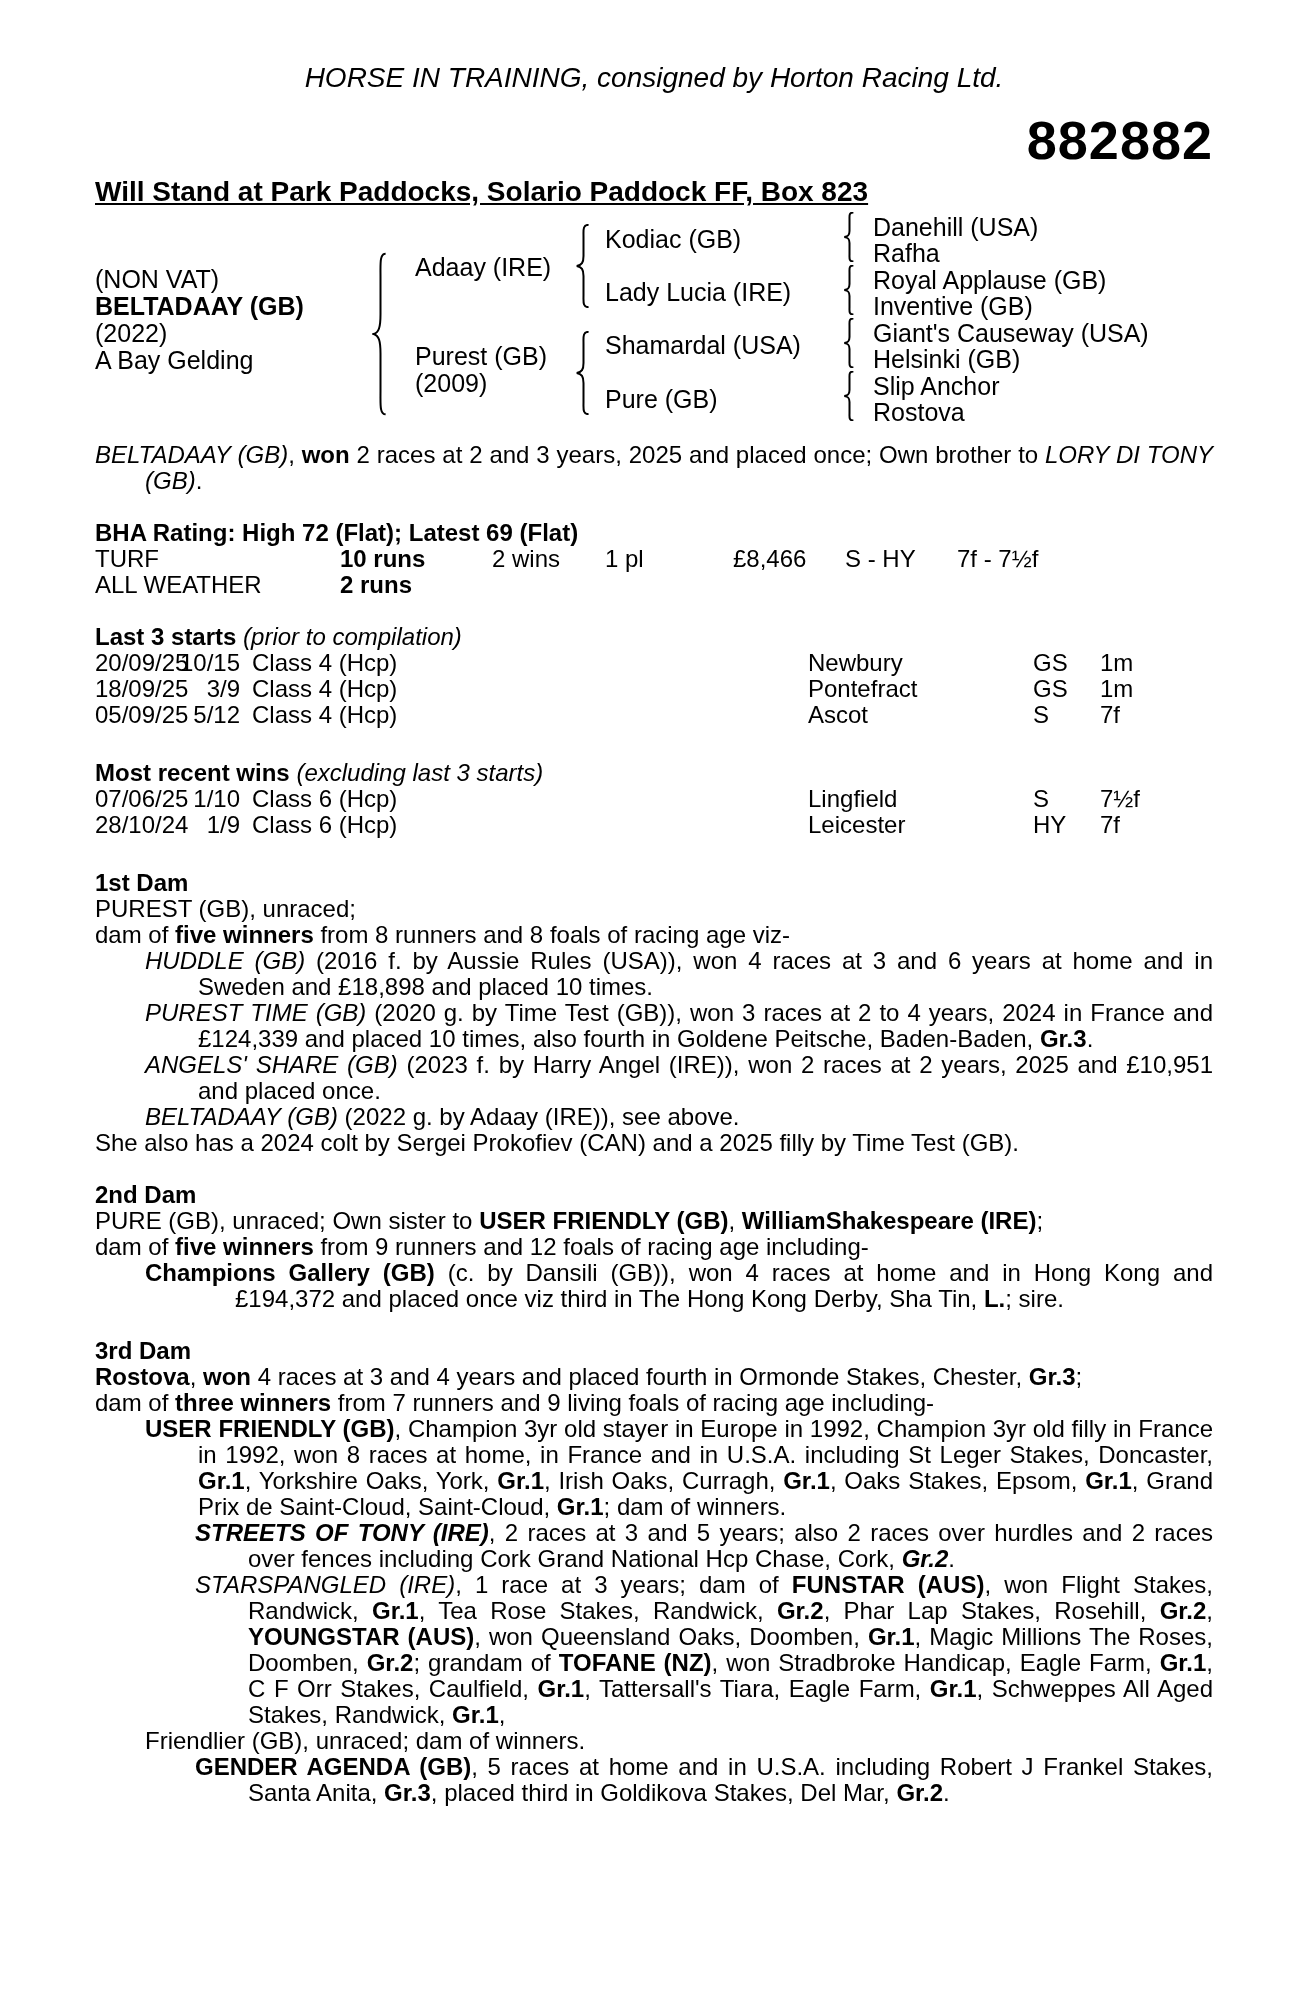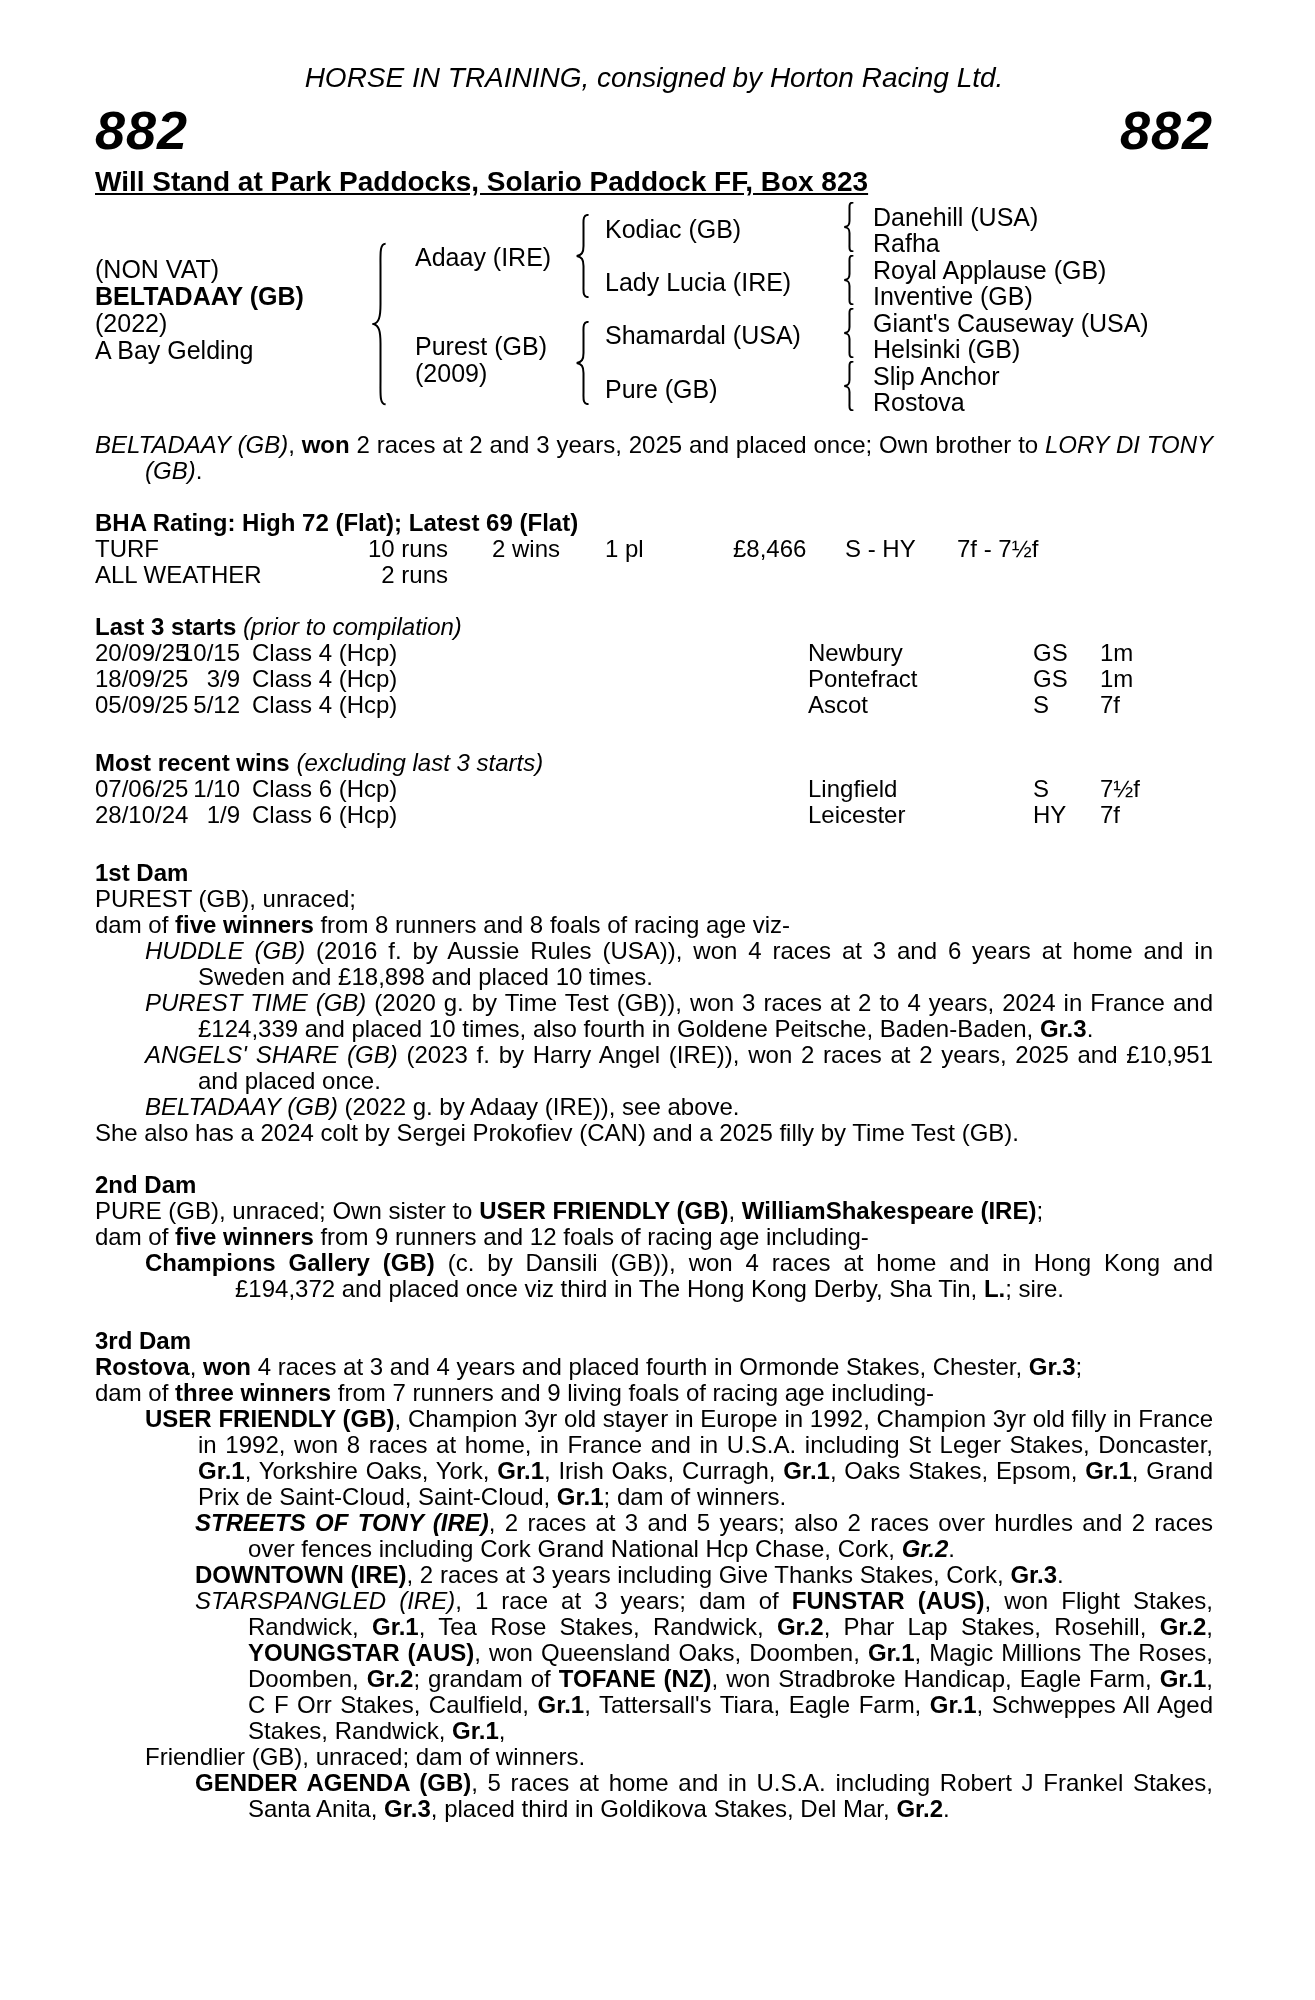"882" .lotrow { font-style: italic -> none; justify-content: space-between -> flex-end; margin-top: 12px -> 22px }
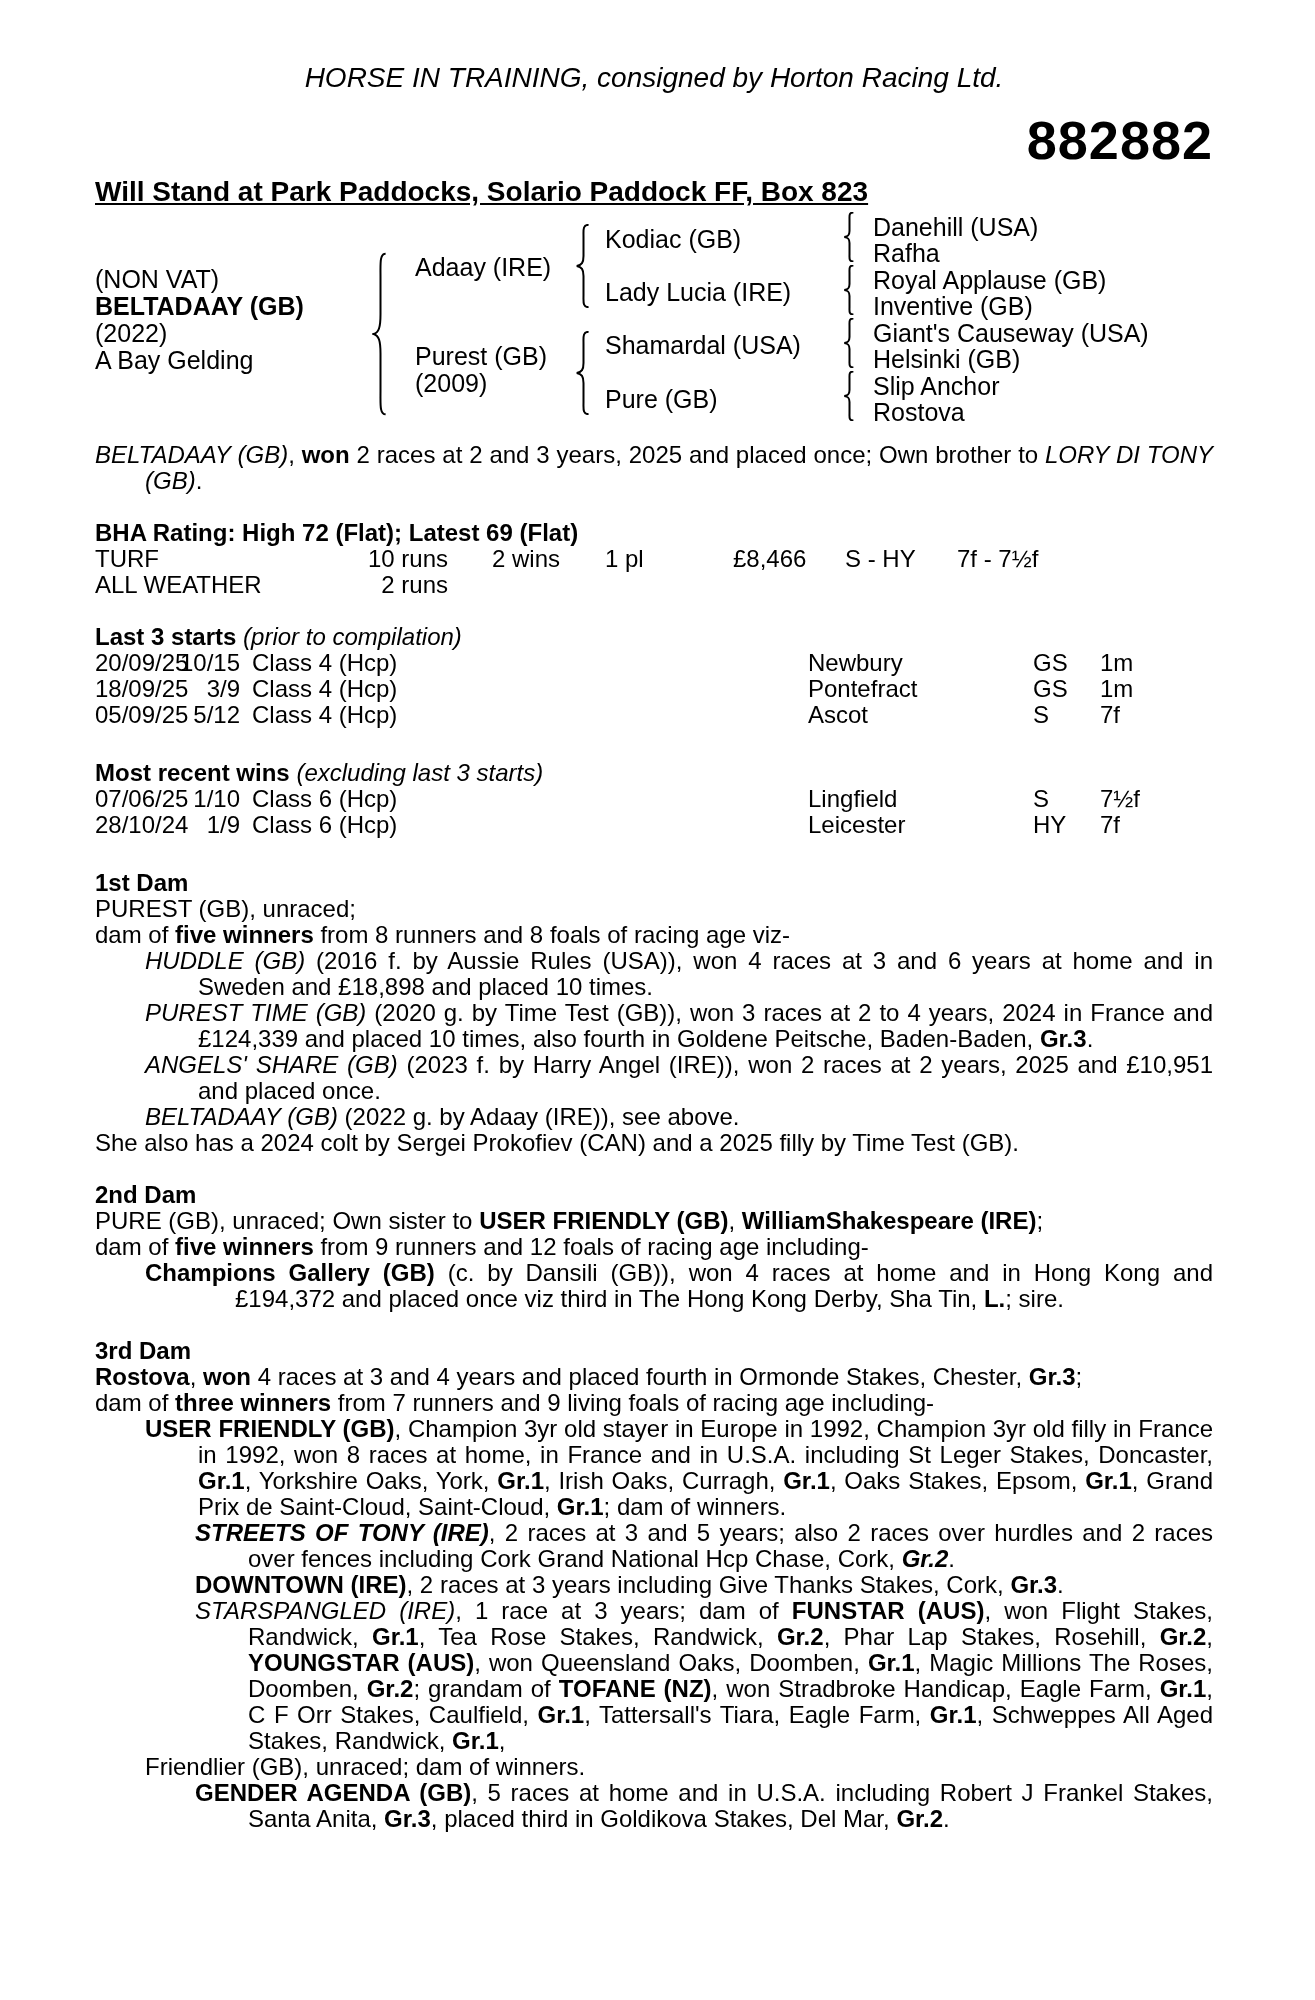"10 runs" .c-runs { font-weight: none -> bold; left: 253px -> 245px; text-align: right -> none }
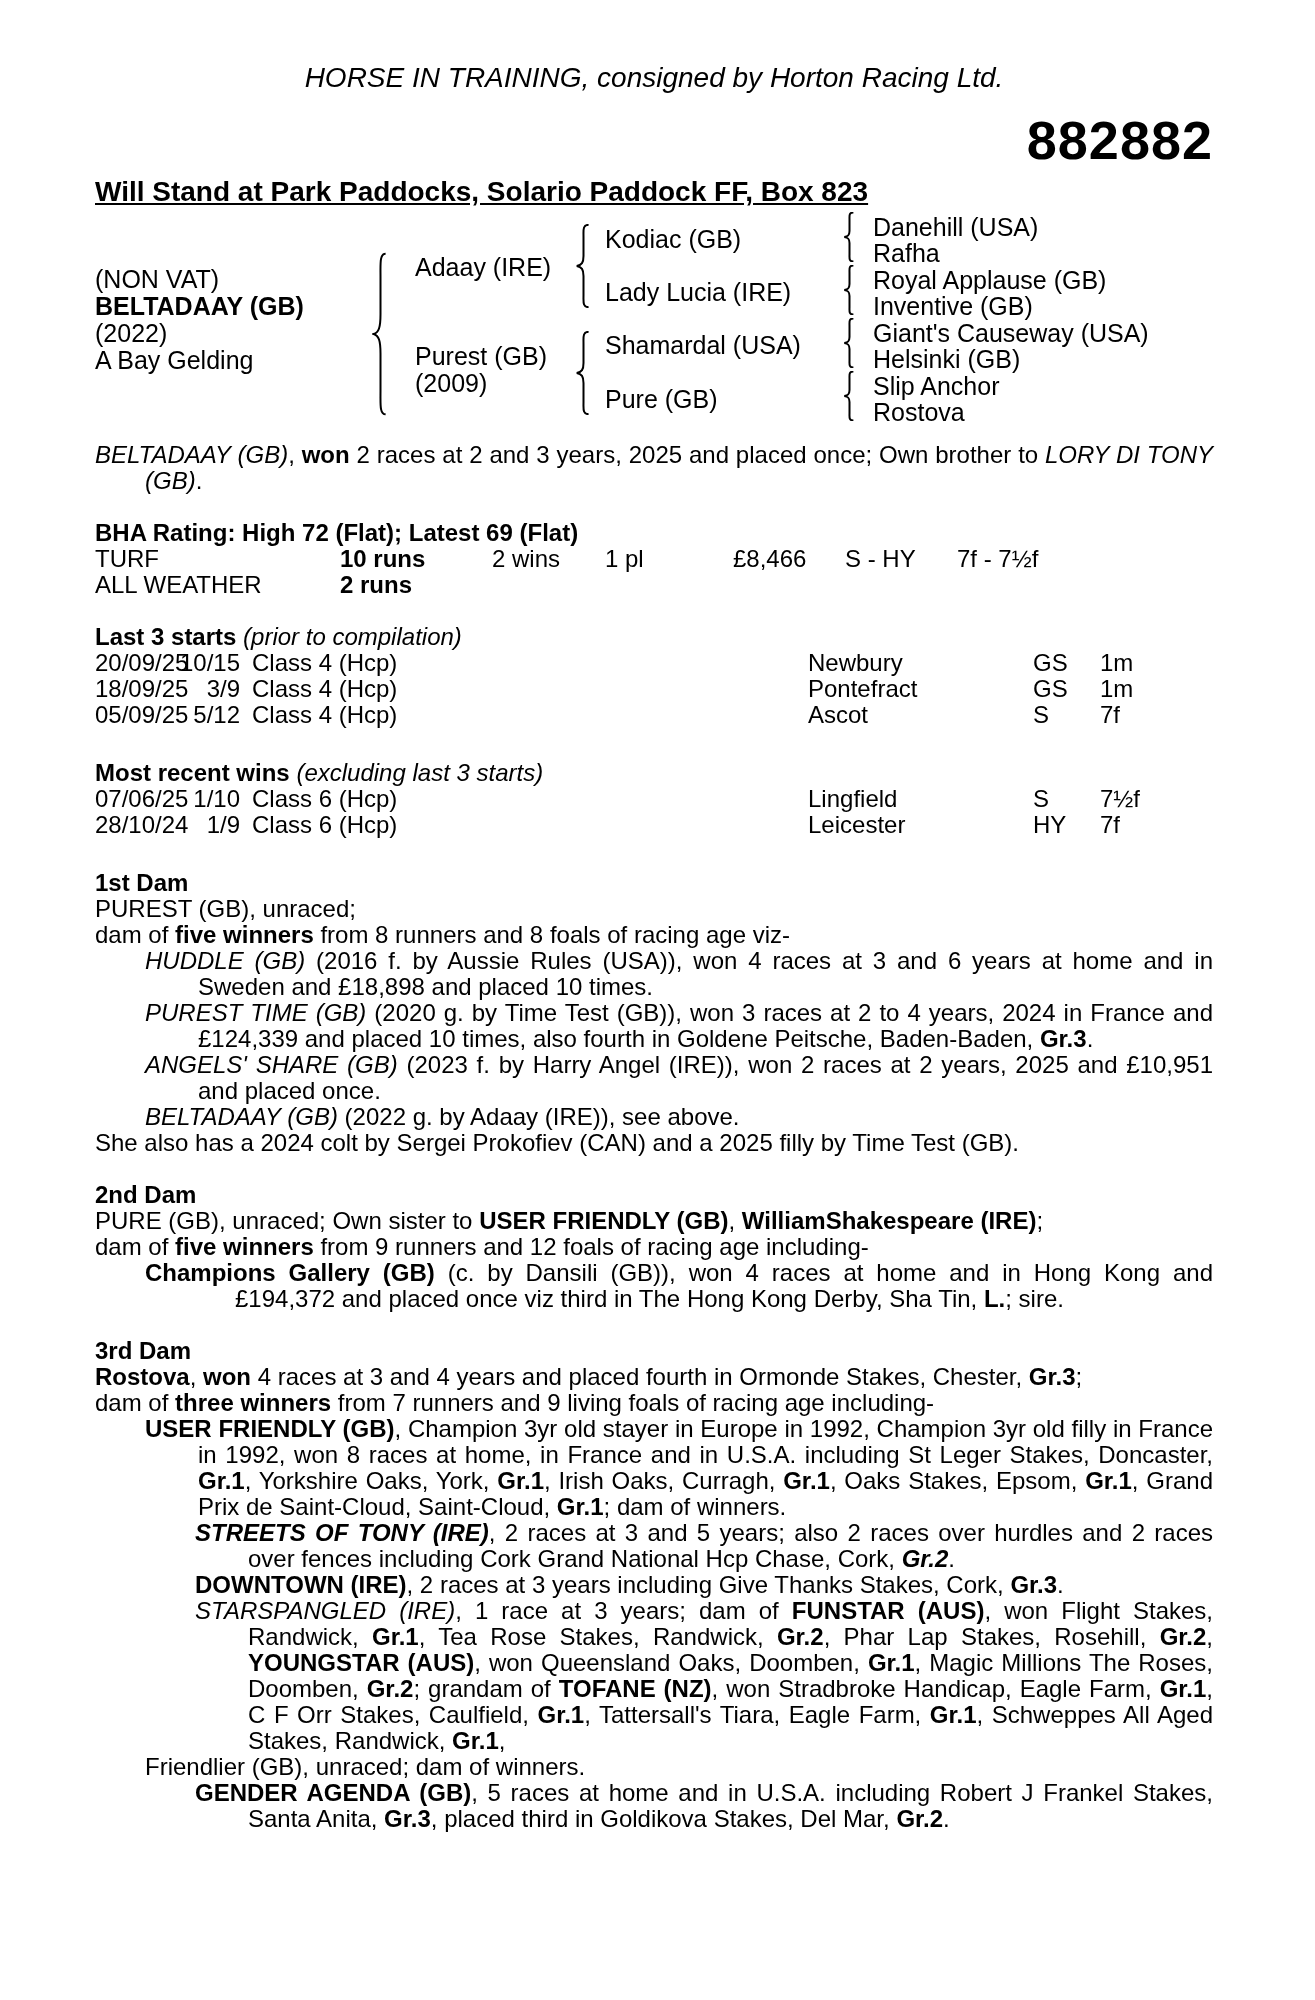"DOWNTOWN (IRE), 2 races at" p.just { html: <p><span>DOWNTOWN (IRE)</span><span>, 2 races at 3 years including Give Thanks Stakes, Cork, </span><span>Gr.3</span><span>.</span></p> -> none }
